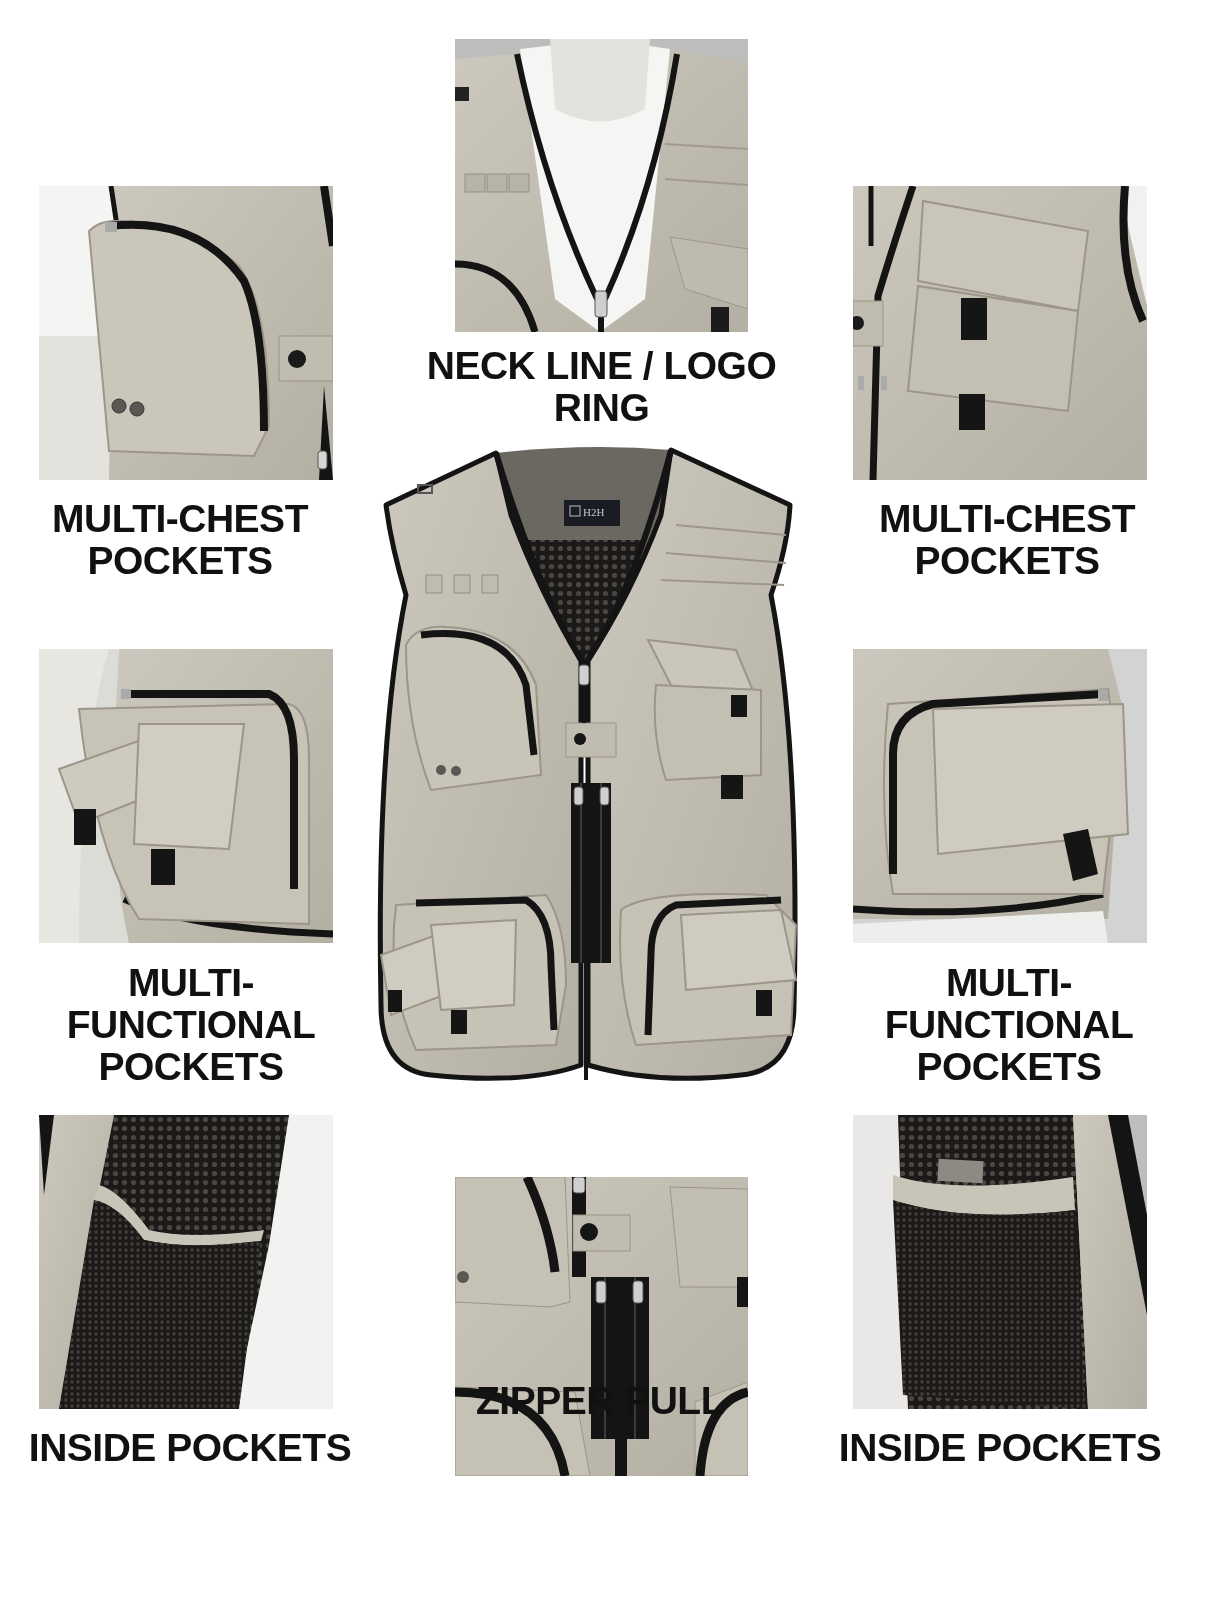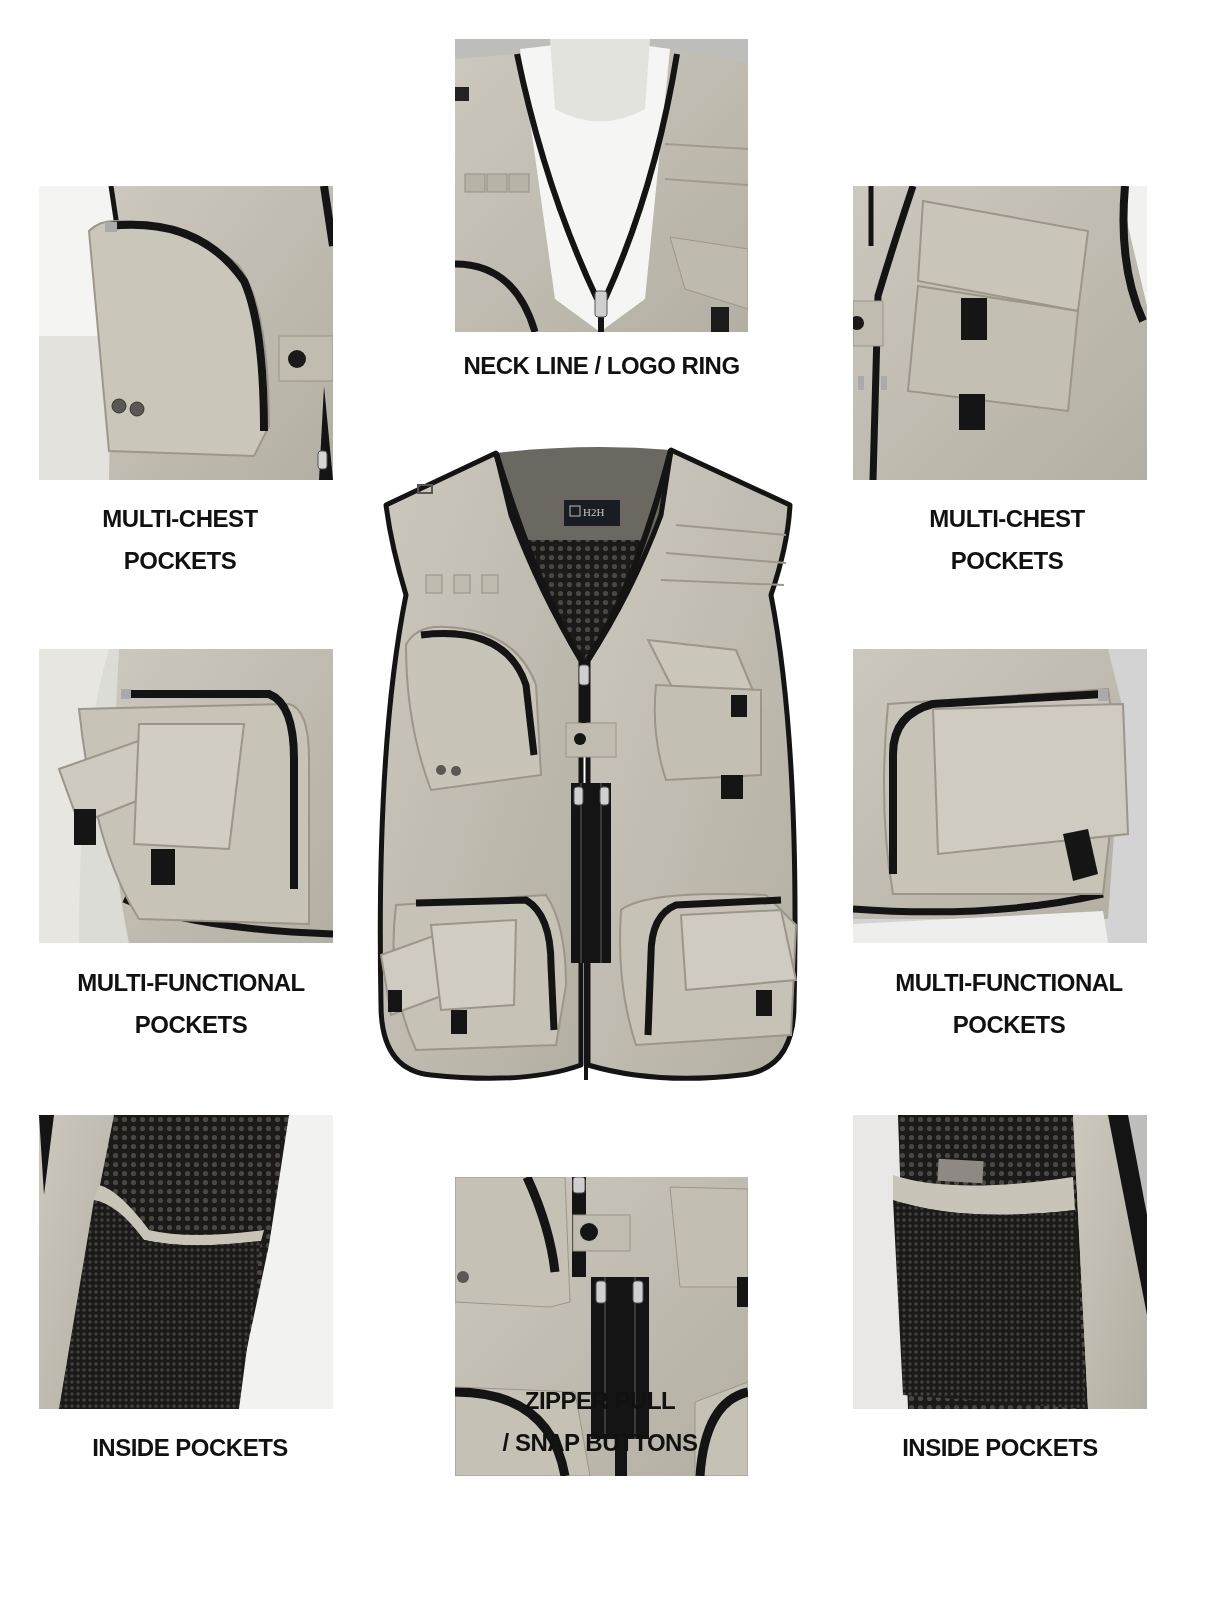"NECK LINE / LOGO RING" .label { font-size: 24px -> 39px }
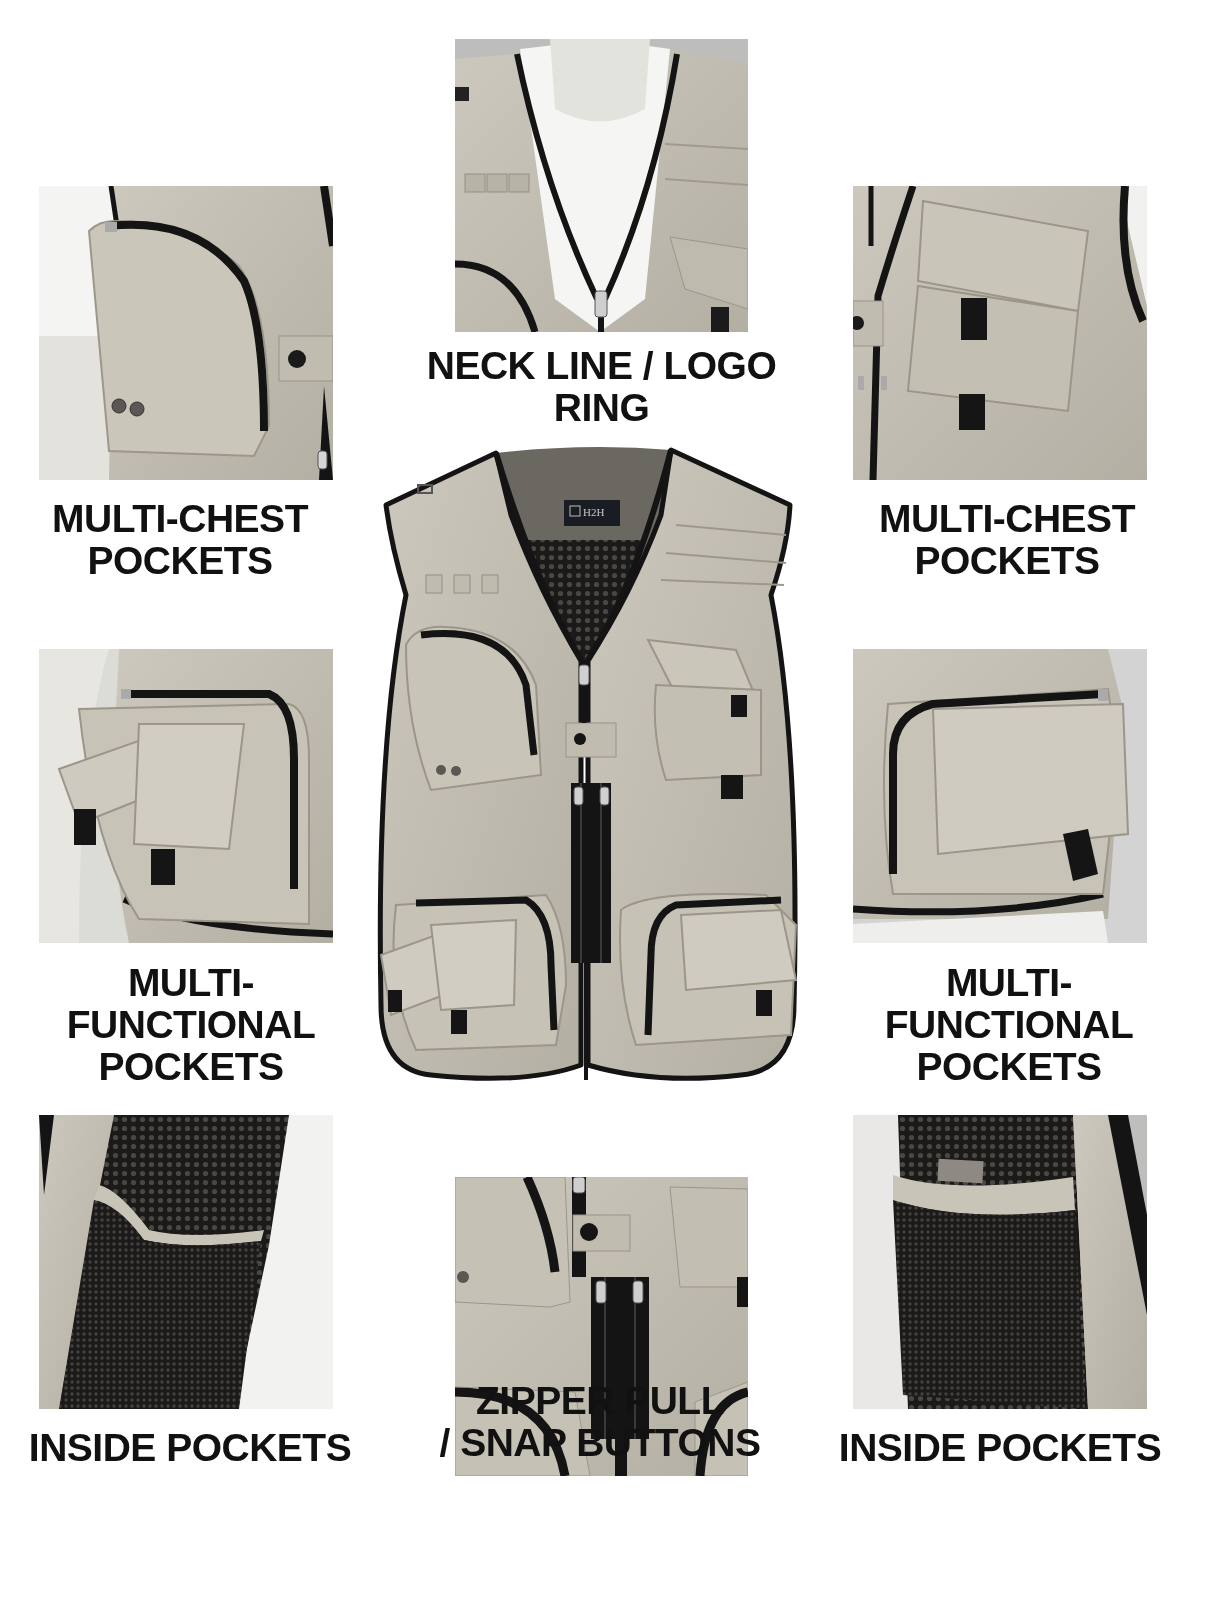"/ SNAP BUTTONS" span { html: <span>/ SNAP BUTTONS</span> -> none }
